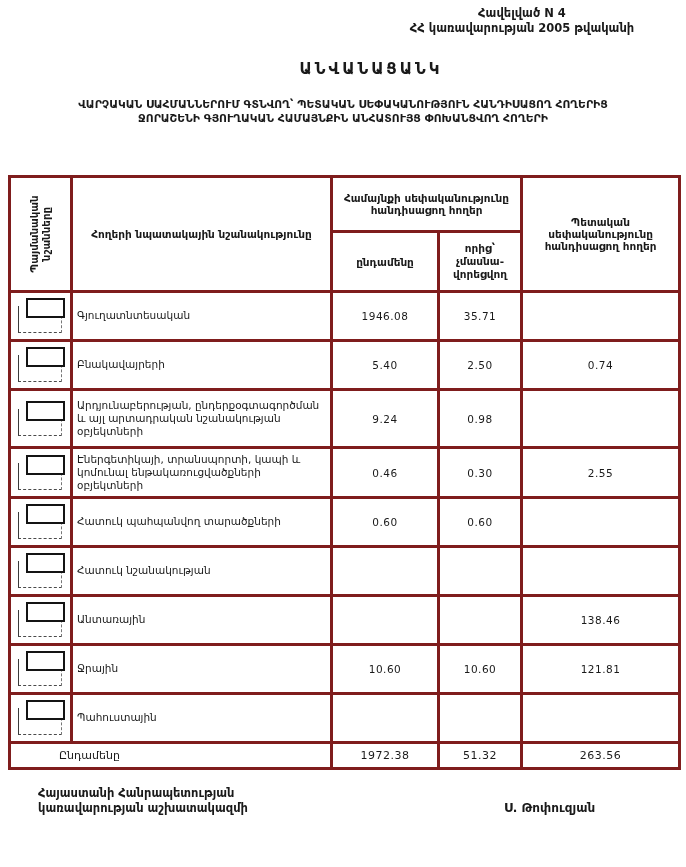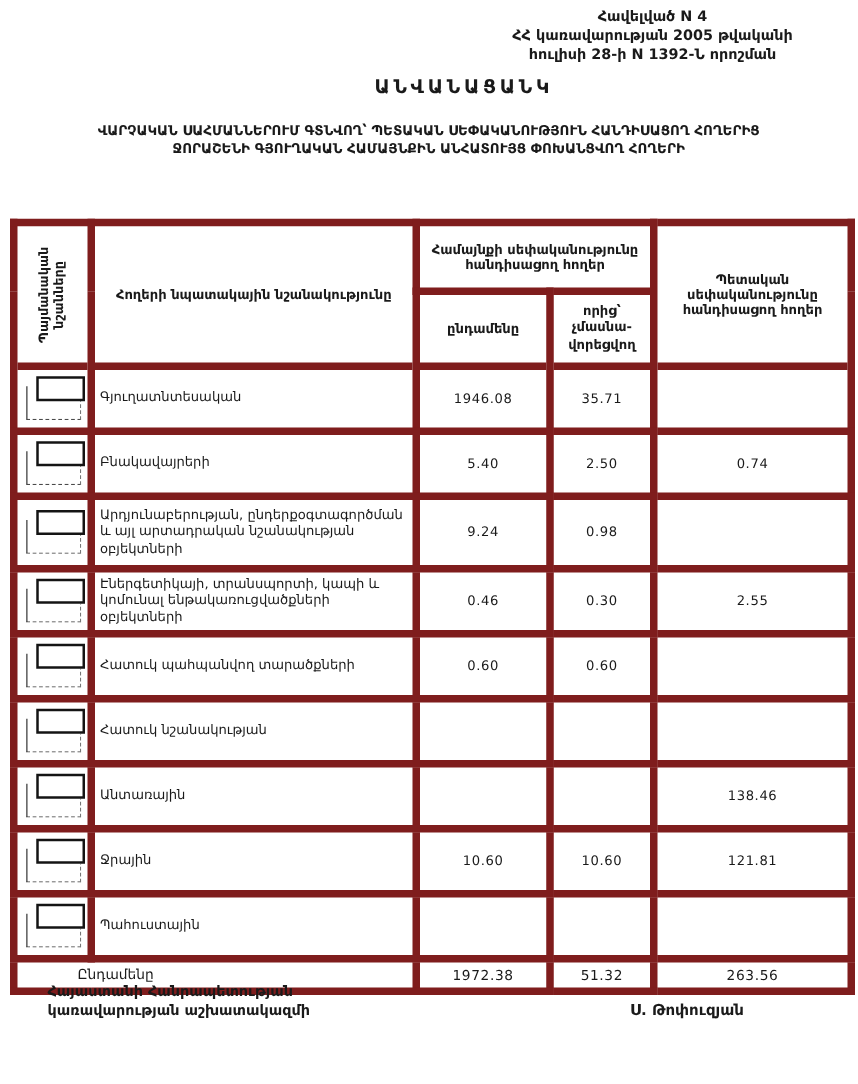"հուլիսի 28-ի N 1392-Ն որոշման" div { html: <div>հուլիսի 28-ի N 1392-Ն որոշման</div> -> none }
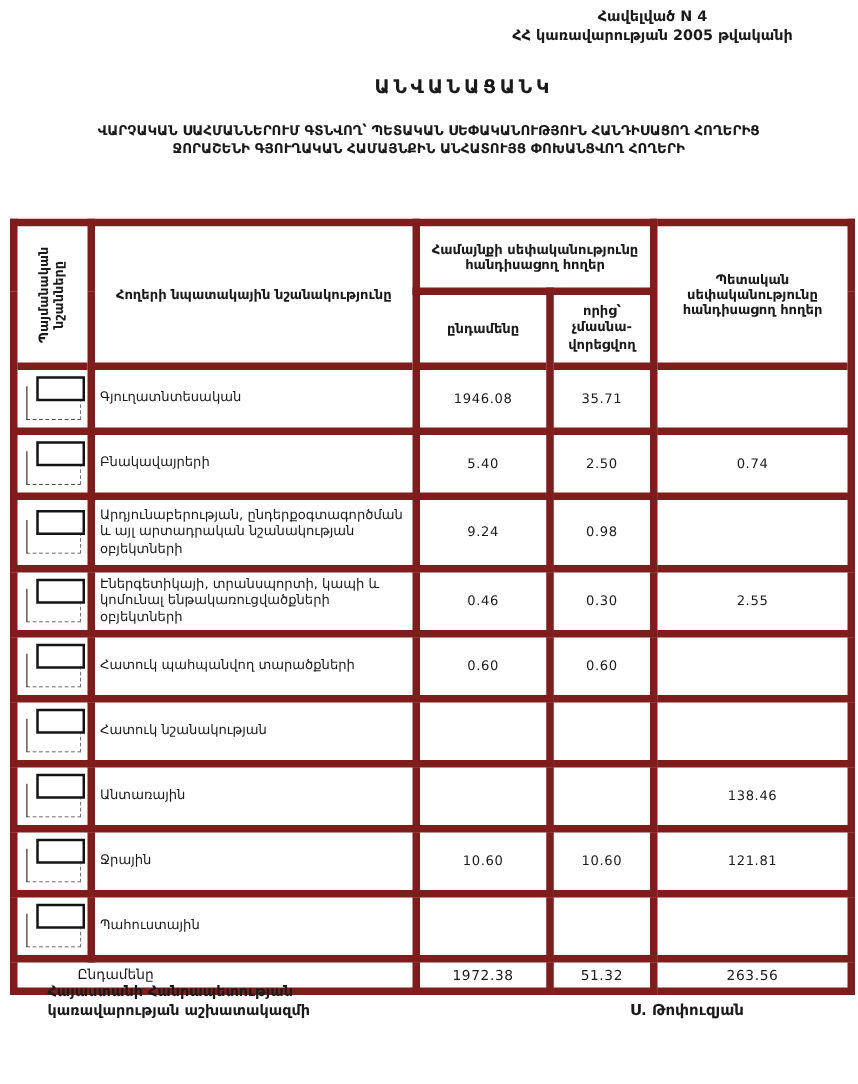"Համայնքի սեփականությունը հանդիսացող" table.land th, table.land td { border: 6px solid #7f1d1d -> 3px solid #7f1d1d }
